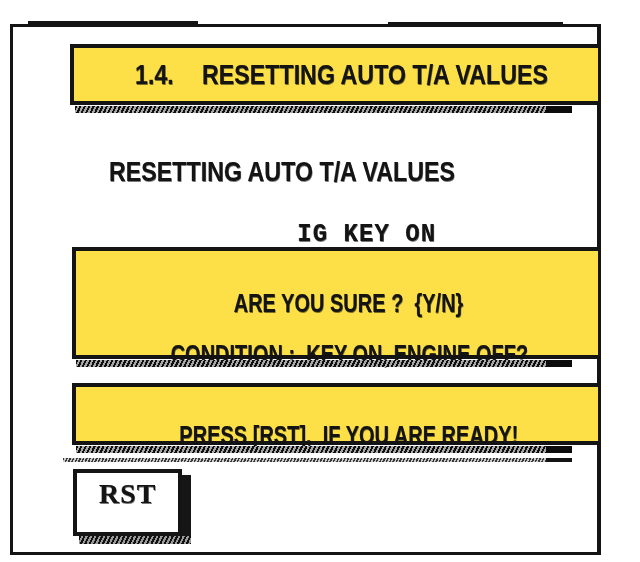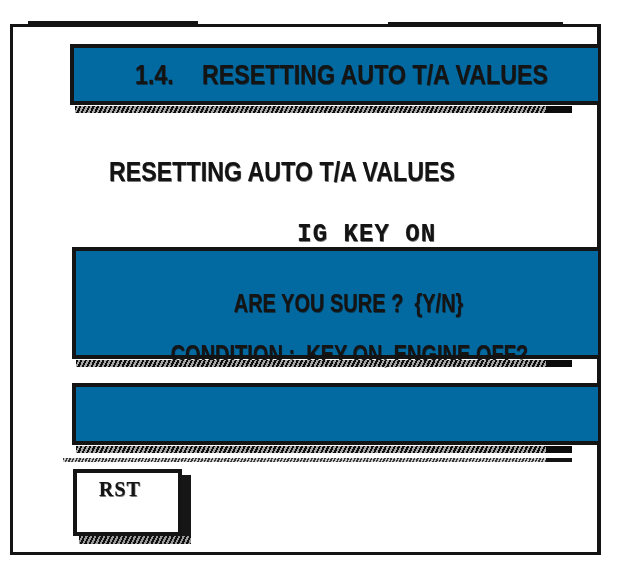"1.4. RESETTING AUTO T/A VALUES" .scanbox { background: #0369a1 -> #fde047 }
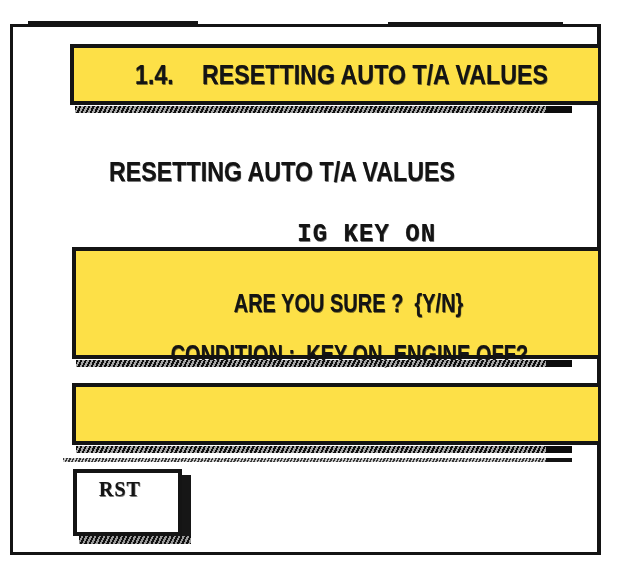"PRESS [RST], IF YOU ARE" div.abs { html: none -> <div> <span>PRESS [RST], IF YOU ARE READY!</span> </div> }
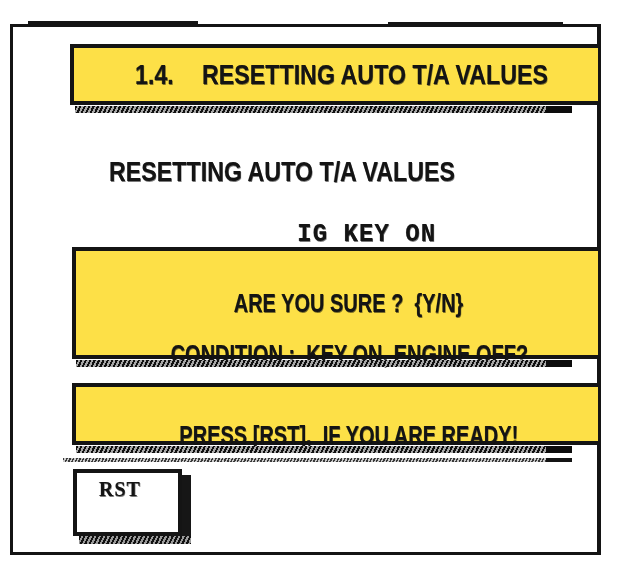"RST" .rst-label { font-size: 20px -> 28px }
